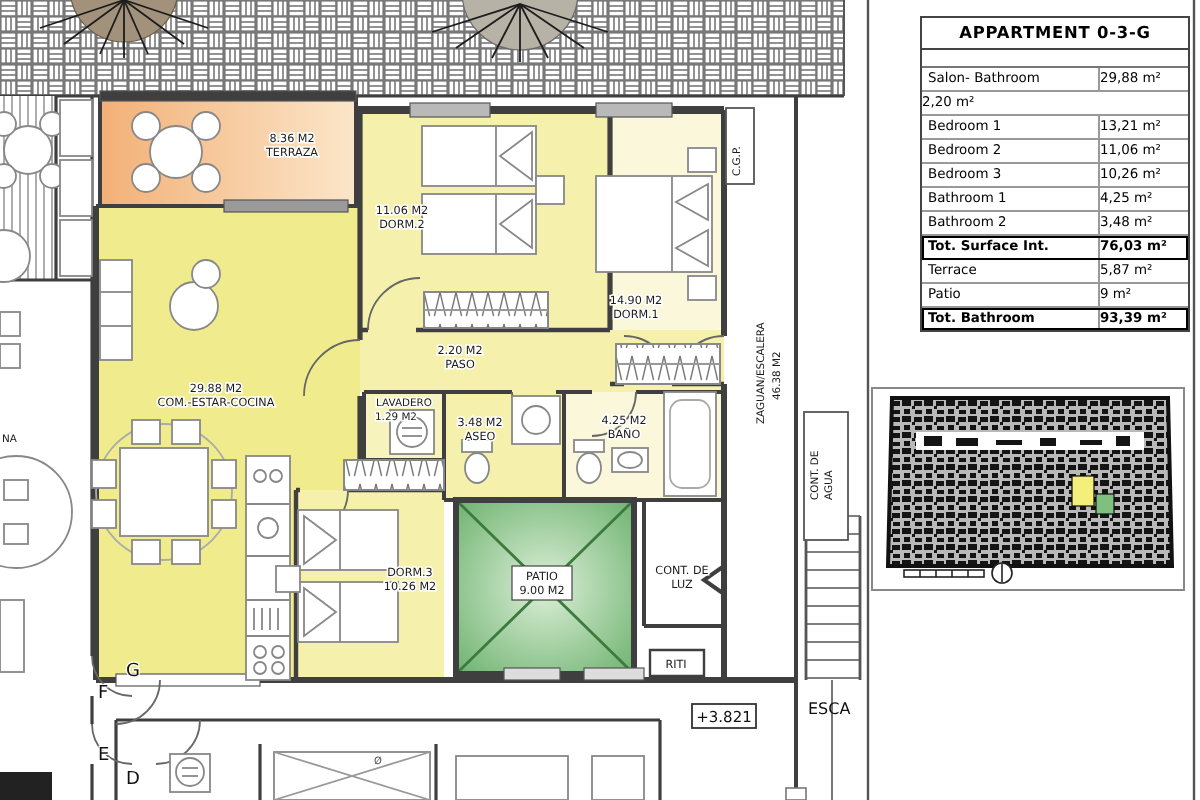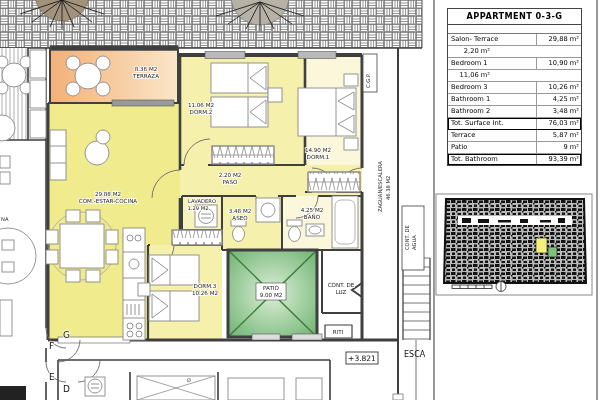"APPARTMENT 0-3-G" .areas { left: 447px -> 460px }
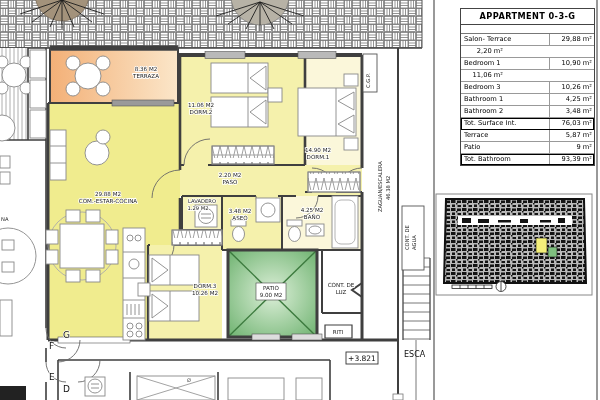"Salon- Terrace" span.tl { text: Terrace -> Bathroom }
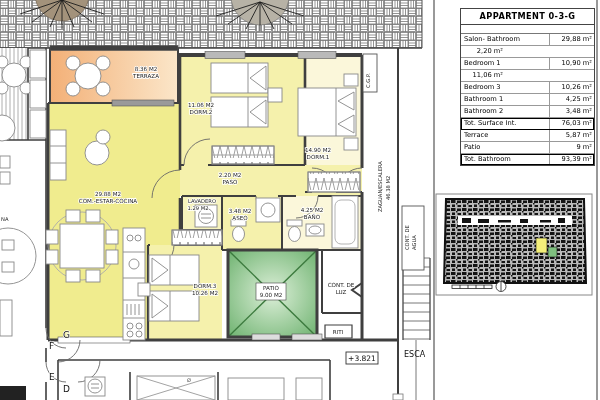"29,88 m²" .tv { text-align: right -> none }
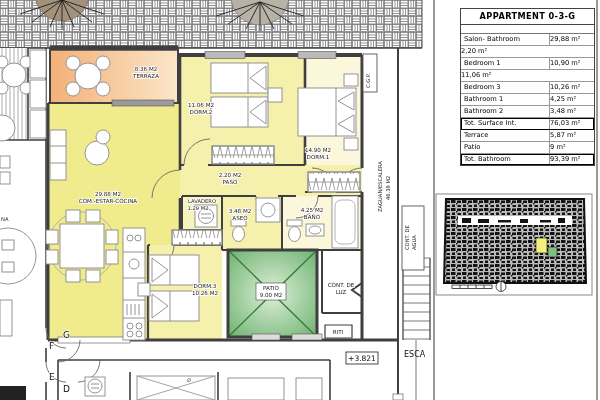"10,90 m²" span.tv { text: 10,90 -> 13,21 }
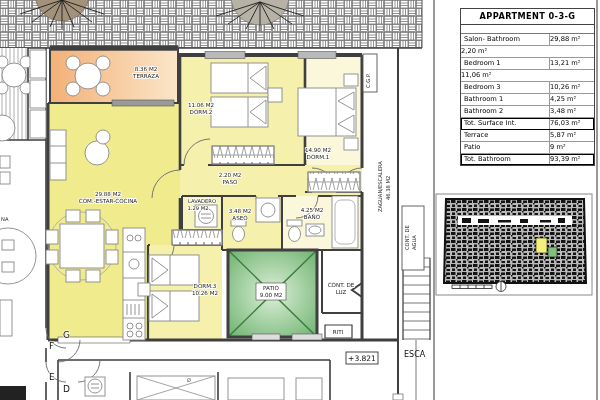"Bedroom 2" span.tl { html: none -> <span>Bedroom 2</span> }
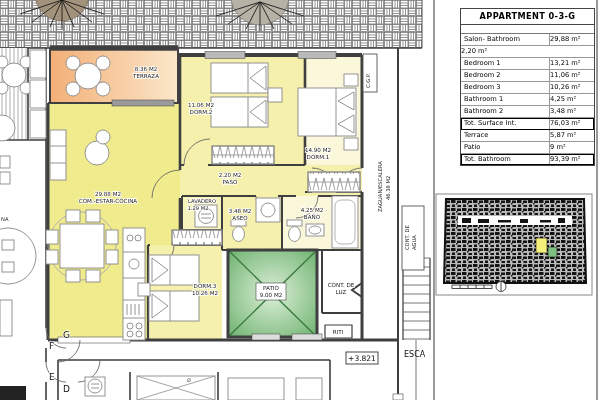"Tot. Surface Int." .boxed { font-weight: 400 -> 700 }
